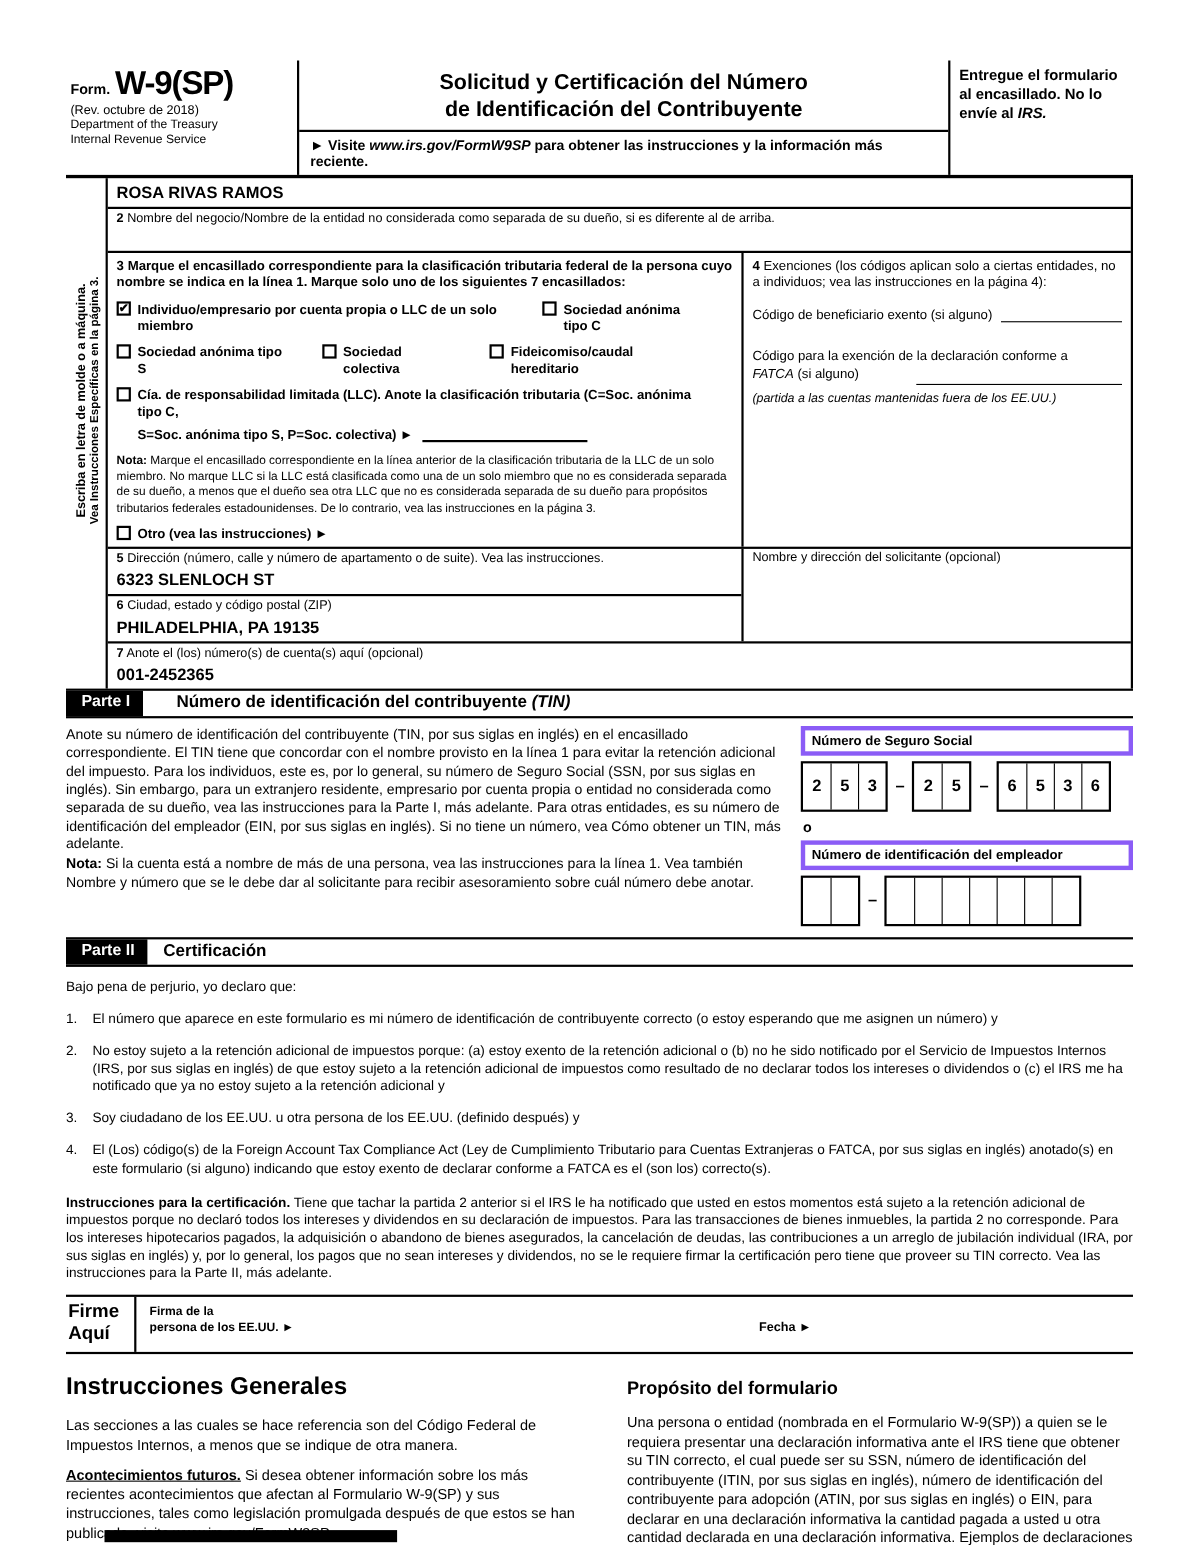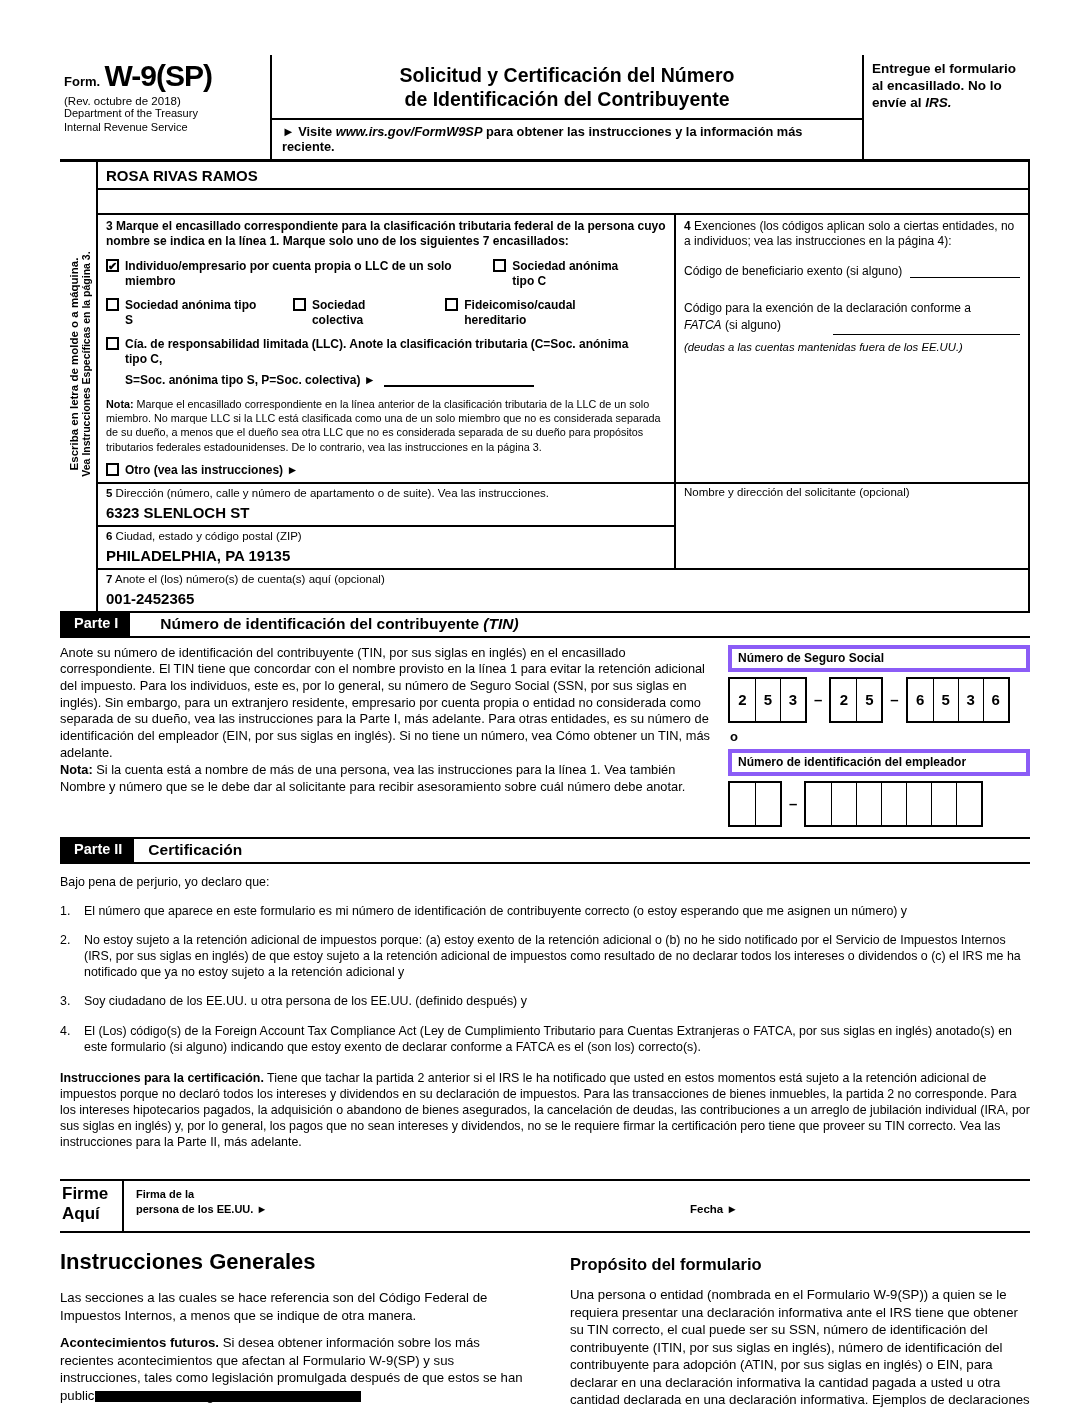"2 Nombre del negocio/Nombre de" div.f-label { html: none -> <div><span>2</span> <span>Nombre del negocio/Nombre de la entidad no considerada como separada de su dueño, si es diferente al de arriba.</span></div> }
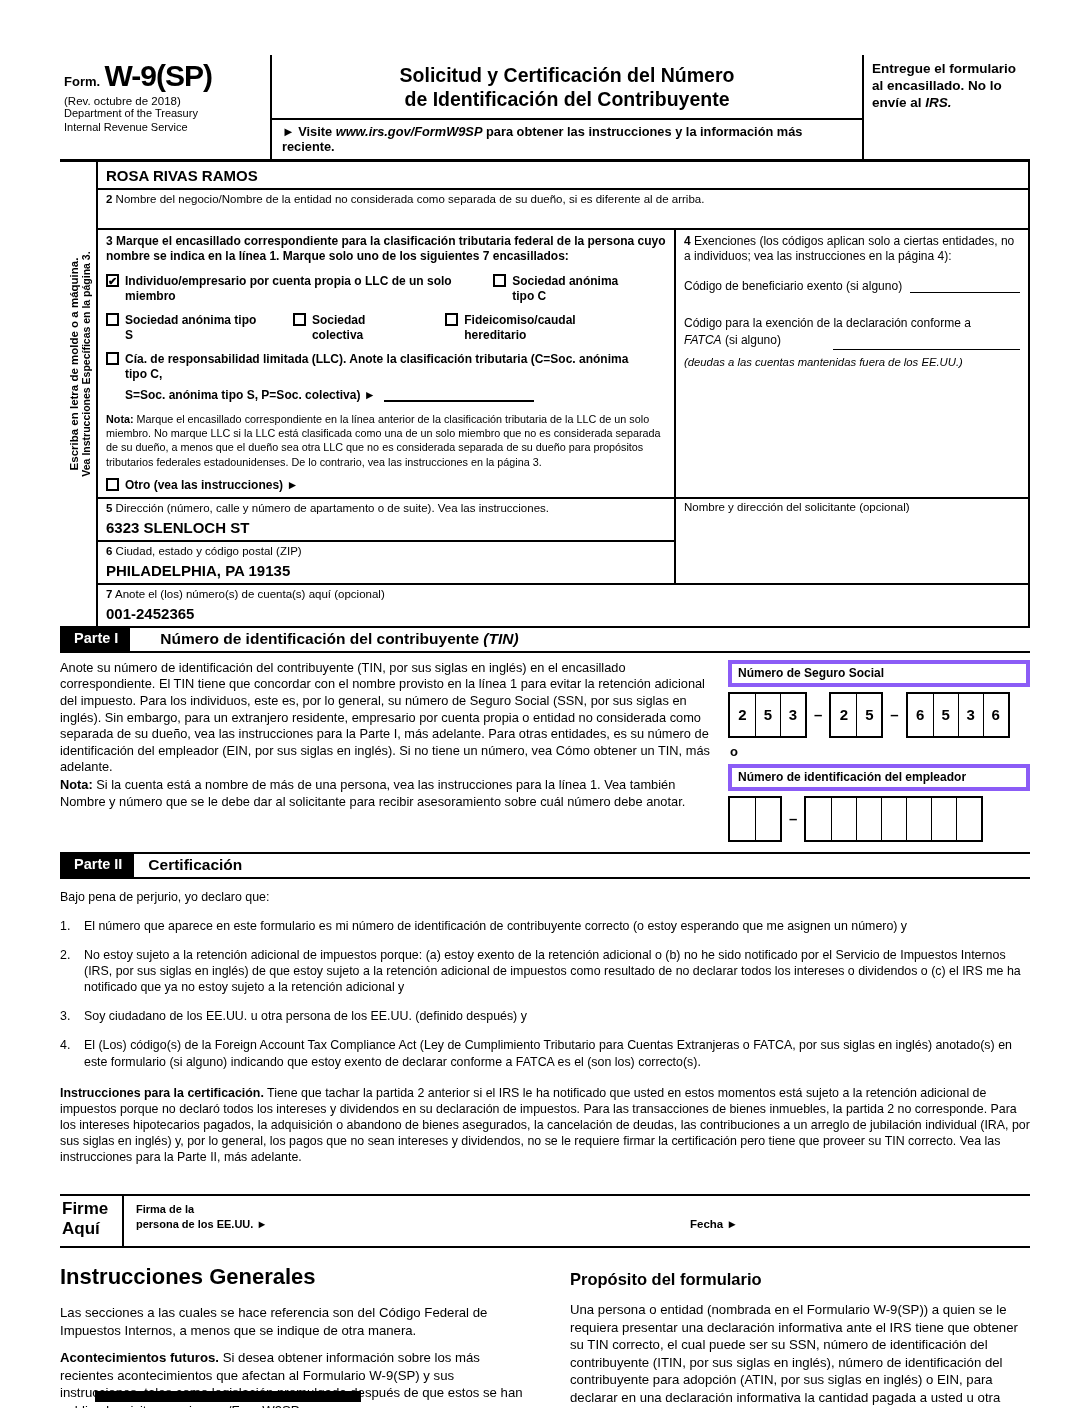"(deudas a las cuentas mantenidas" div.applies { text: deudas -> partida }
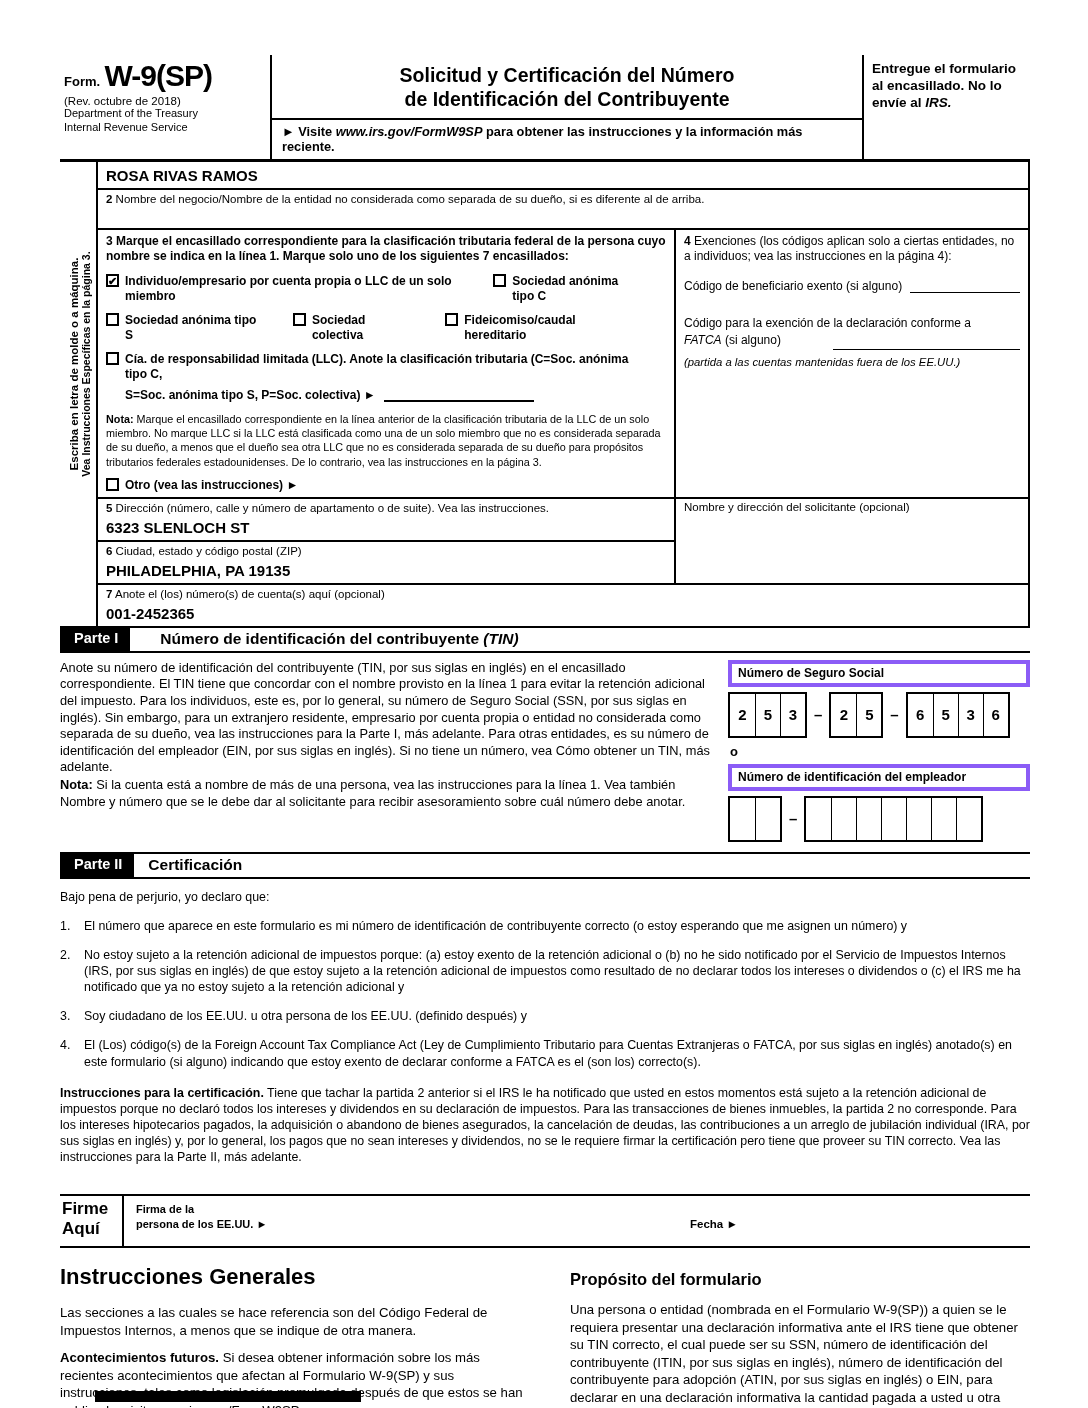"Instrucciones para la certificación." .c-instr { margin-bottom: 29px -> 12px }
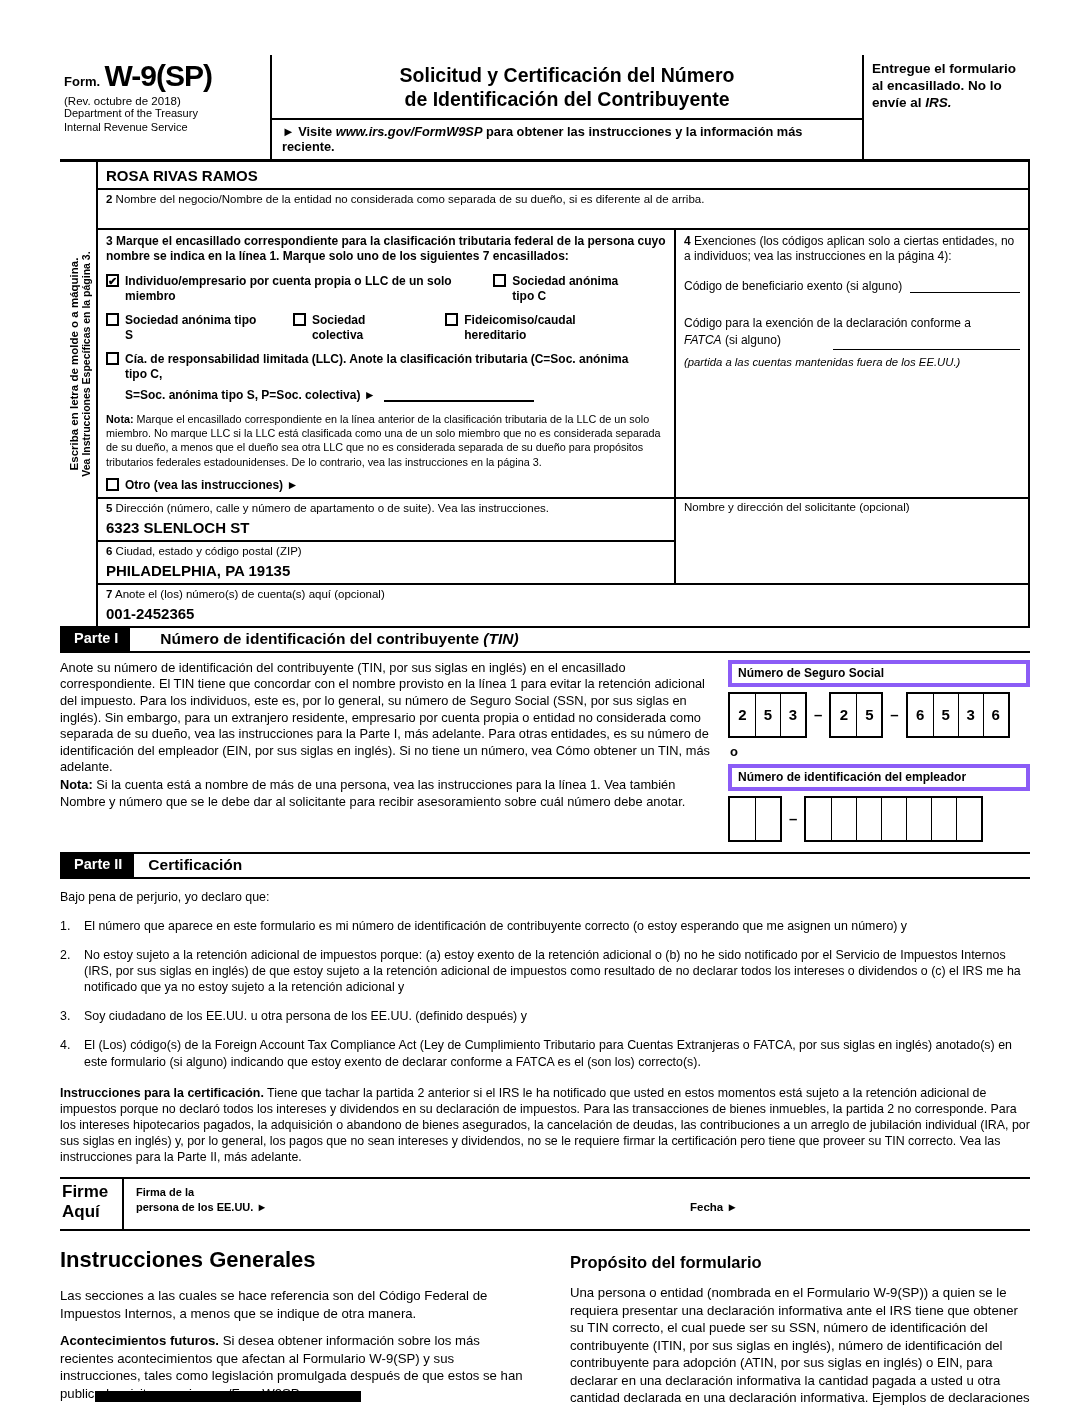"Acontecimientos futuros." .p b { text-decoration: none -> underline }
